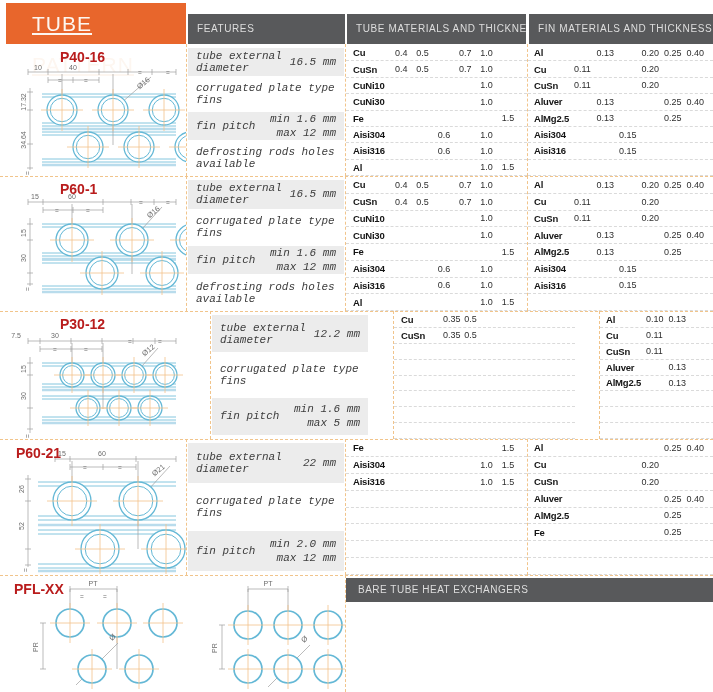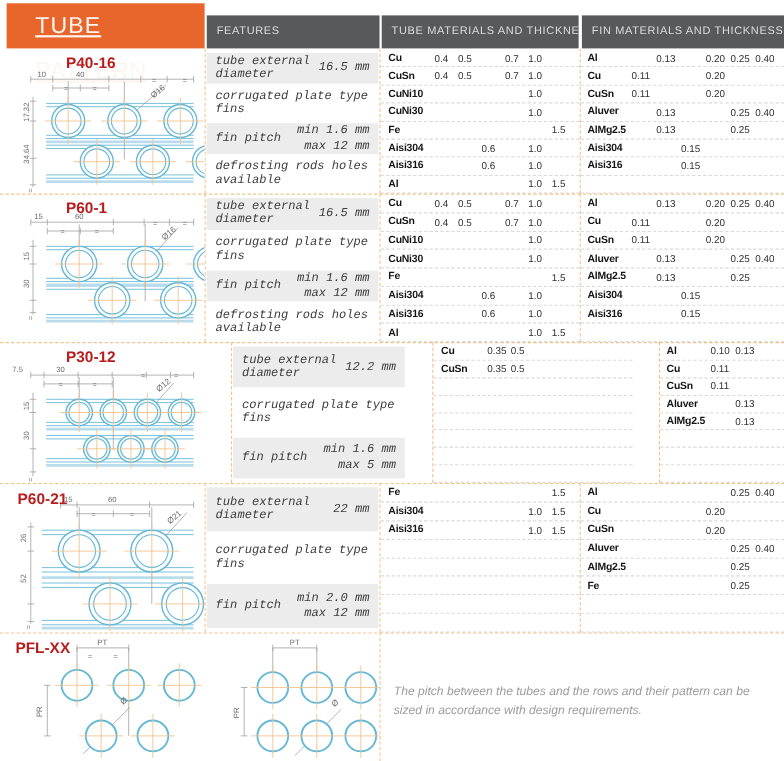"BARE TUBE HEAT EXCHANGERS" div.barebar { html: none -> <div>BARE TUBE HEAT EXCHANGERS</div> }
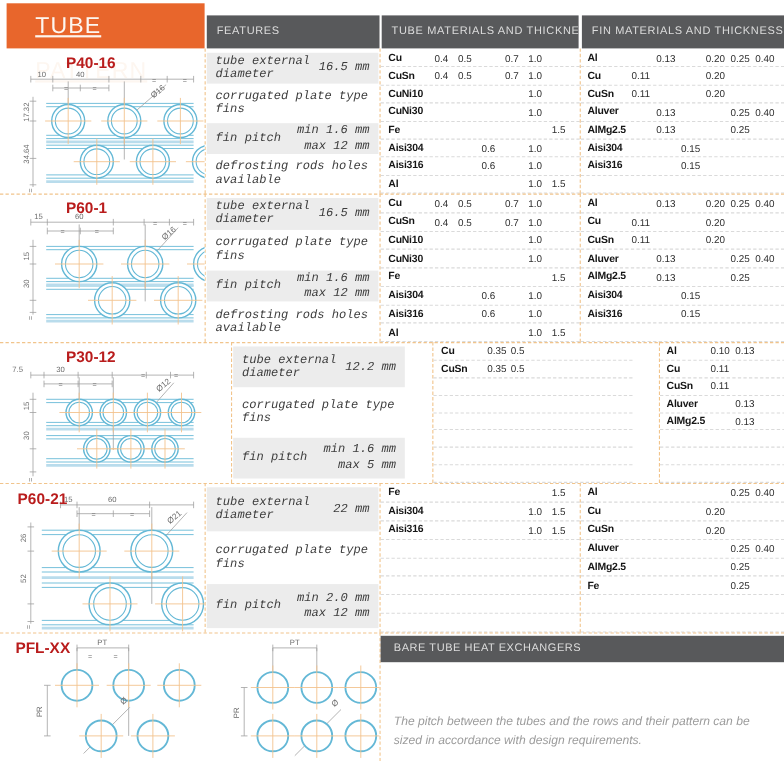"The pitch between the tubes" div.note { html: <div>The pitch between the tubes and the rows and their pattern can be sized in accordance with design requirements.</div> -> none }
